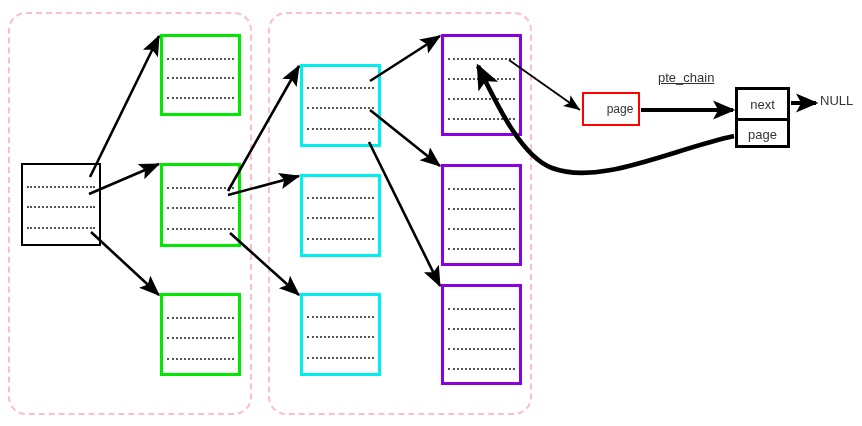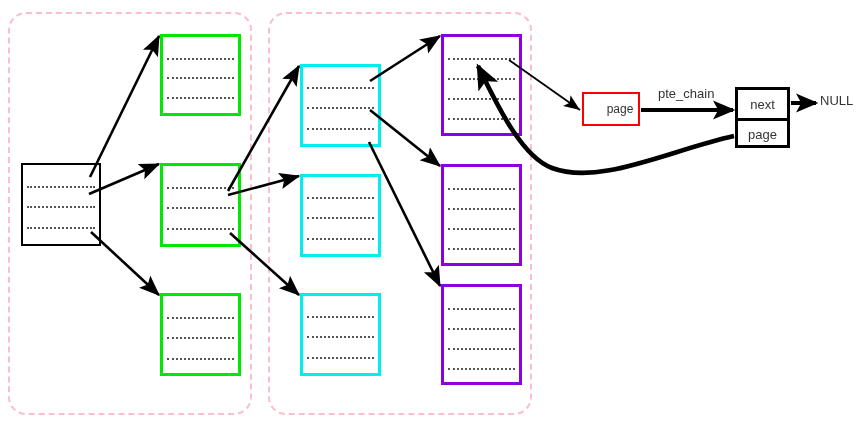"pte_chain" div.label { text-decoration: none -> underline; top: 86px -> 70px }
